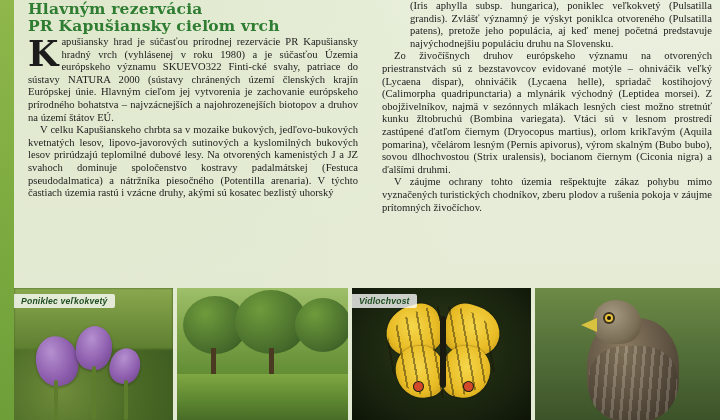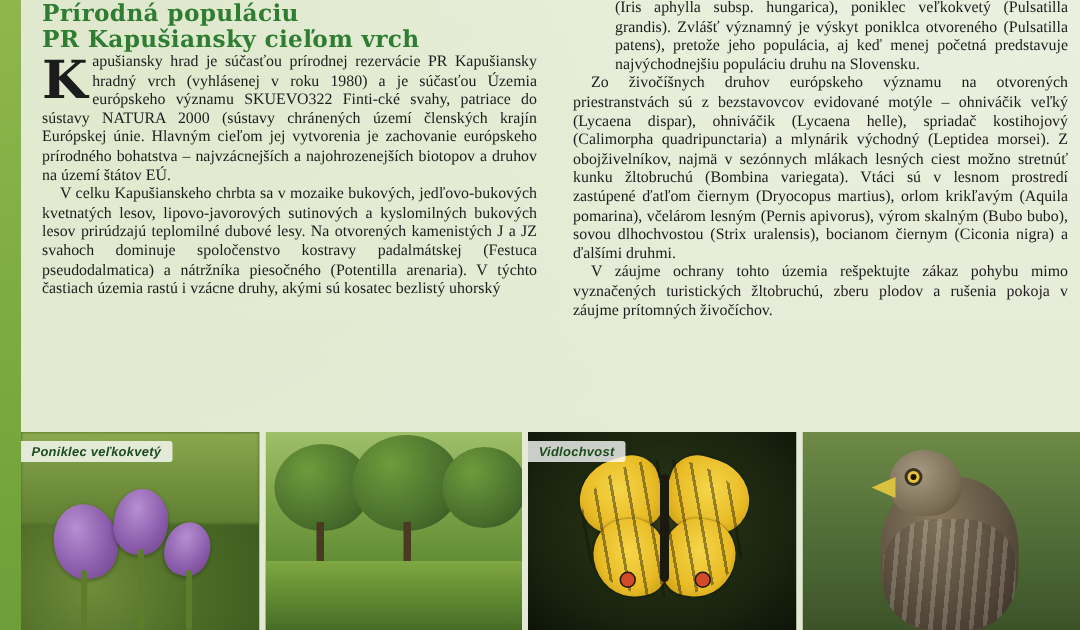"Prírodná populáciu" span { text: Prírodná populáciu -> Hlavným rezervácia }
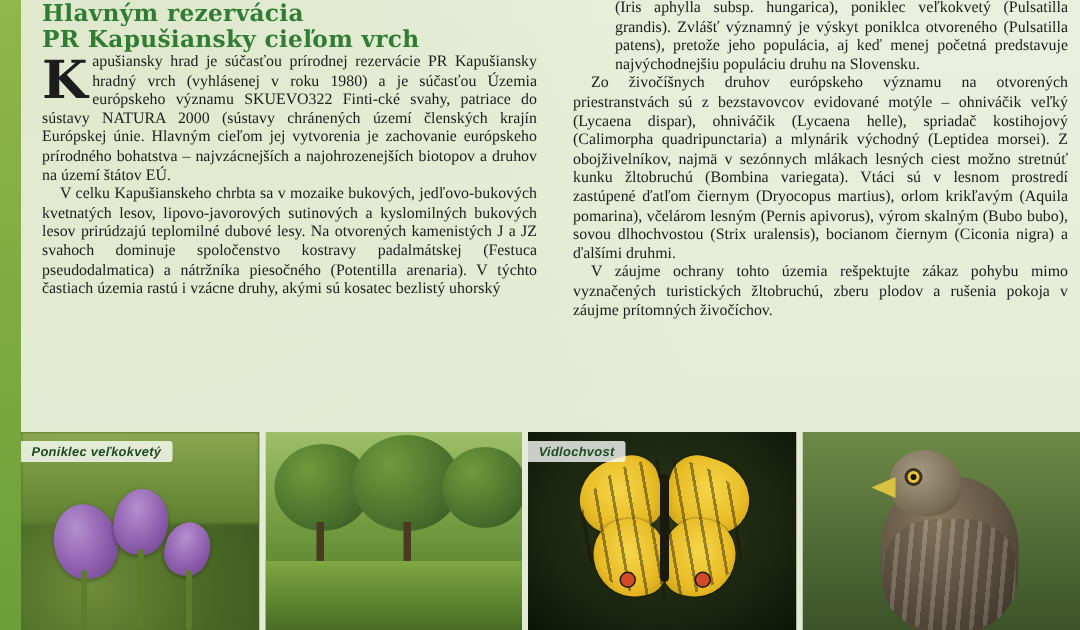"V záujme ochrany tohto územia" p { text: žltobruchú -> chodníkov }
